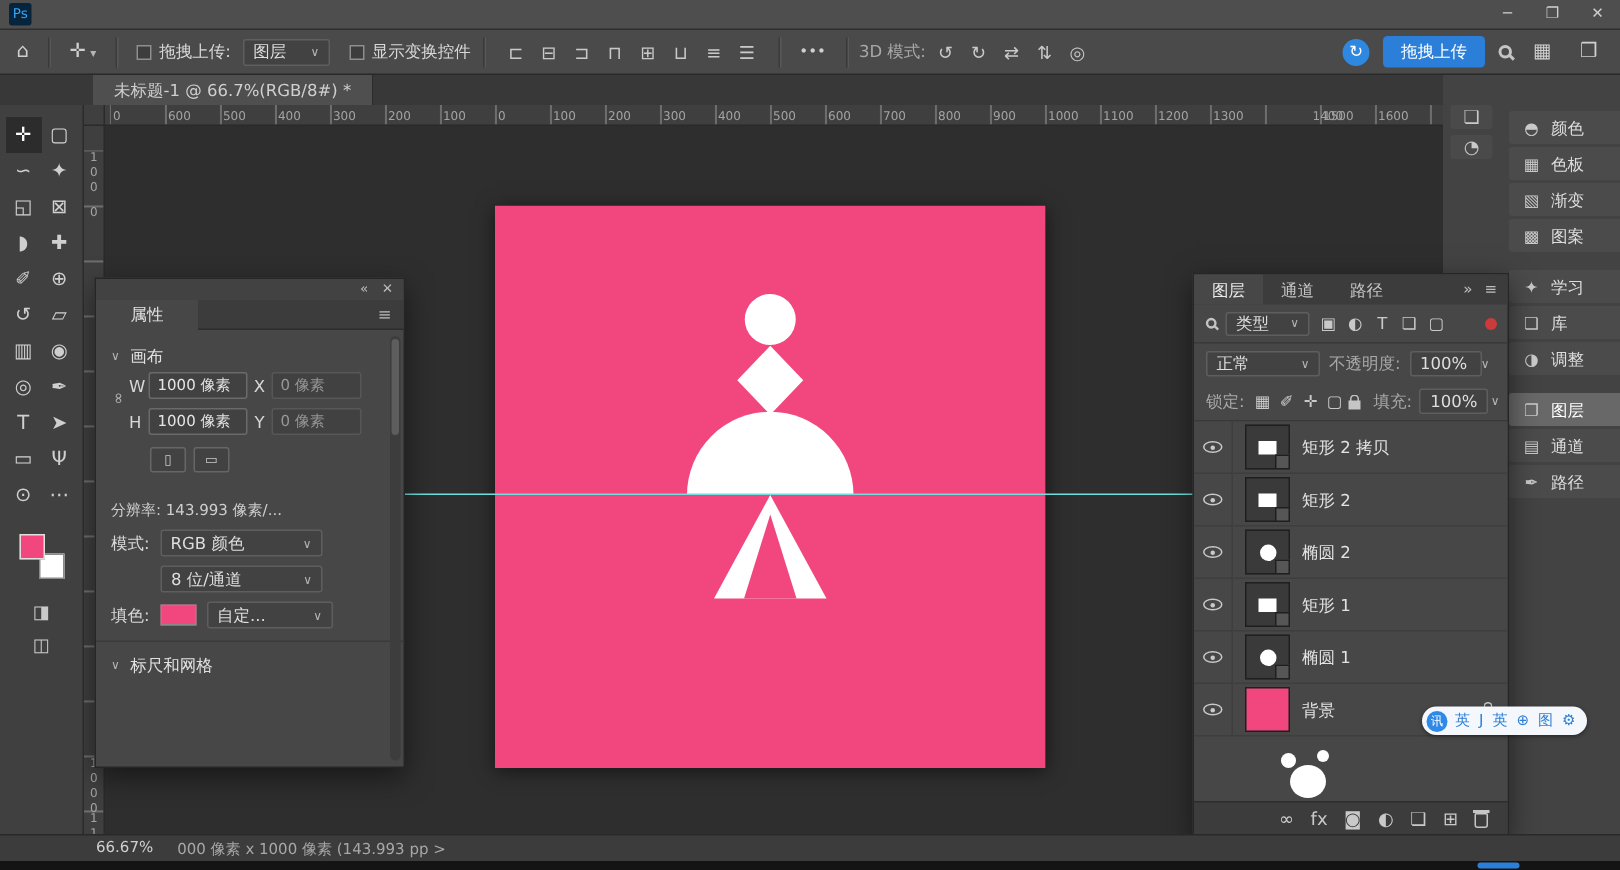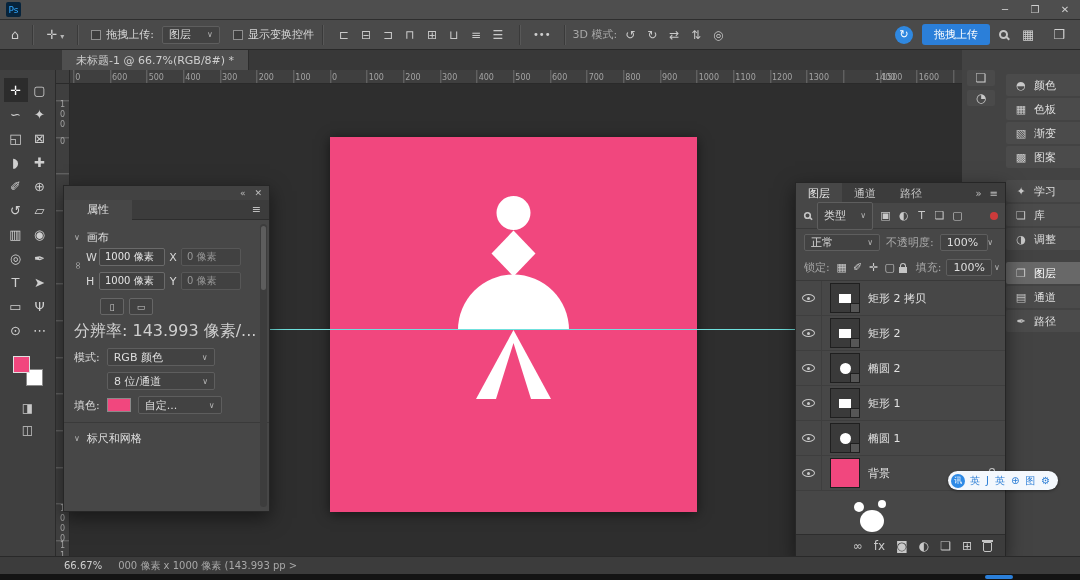"类型" div.dd { height: 28px -> 16px }
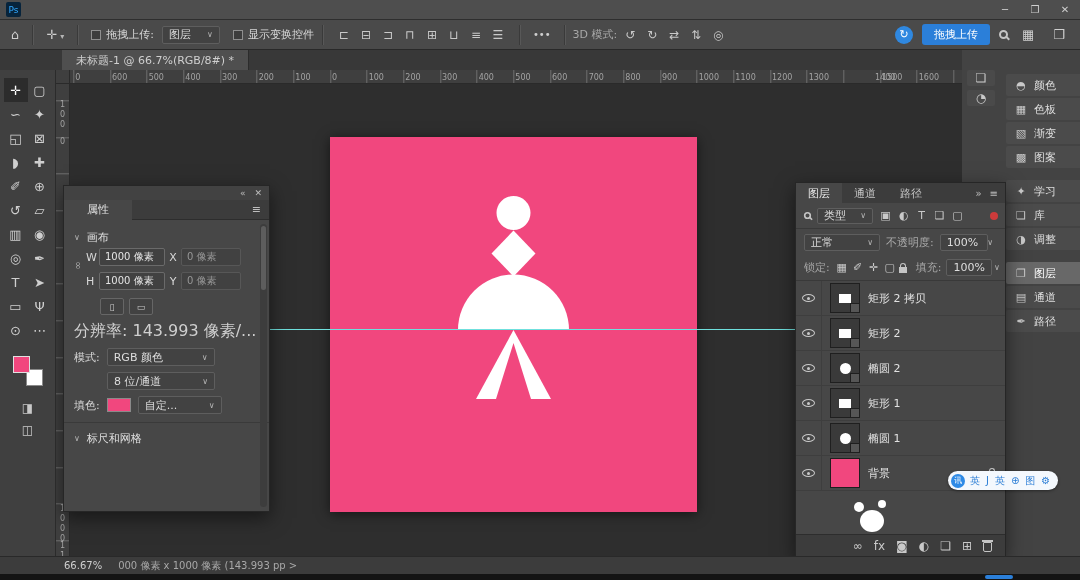"分辨率: 143.993 像素/..." .pp-res { font-size: 16px -> 10px; margin: 6px 0 2px 0 -> 18px 0 2px 0 }
